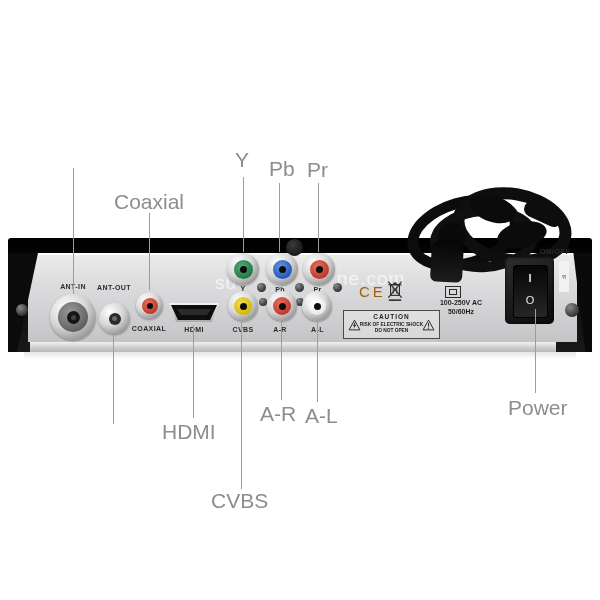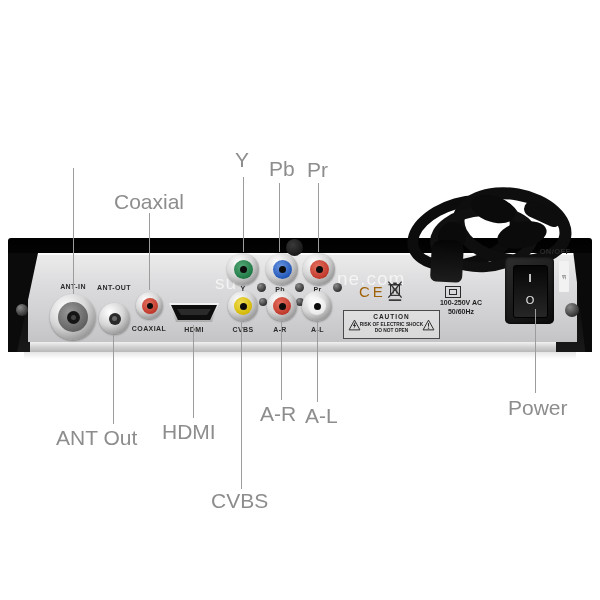"ANT Out" div.lbl { html: <div>ANT Out</div> -> none }
